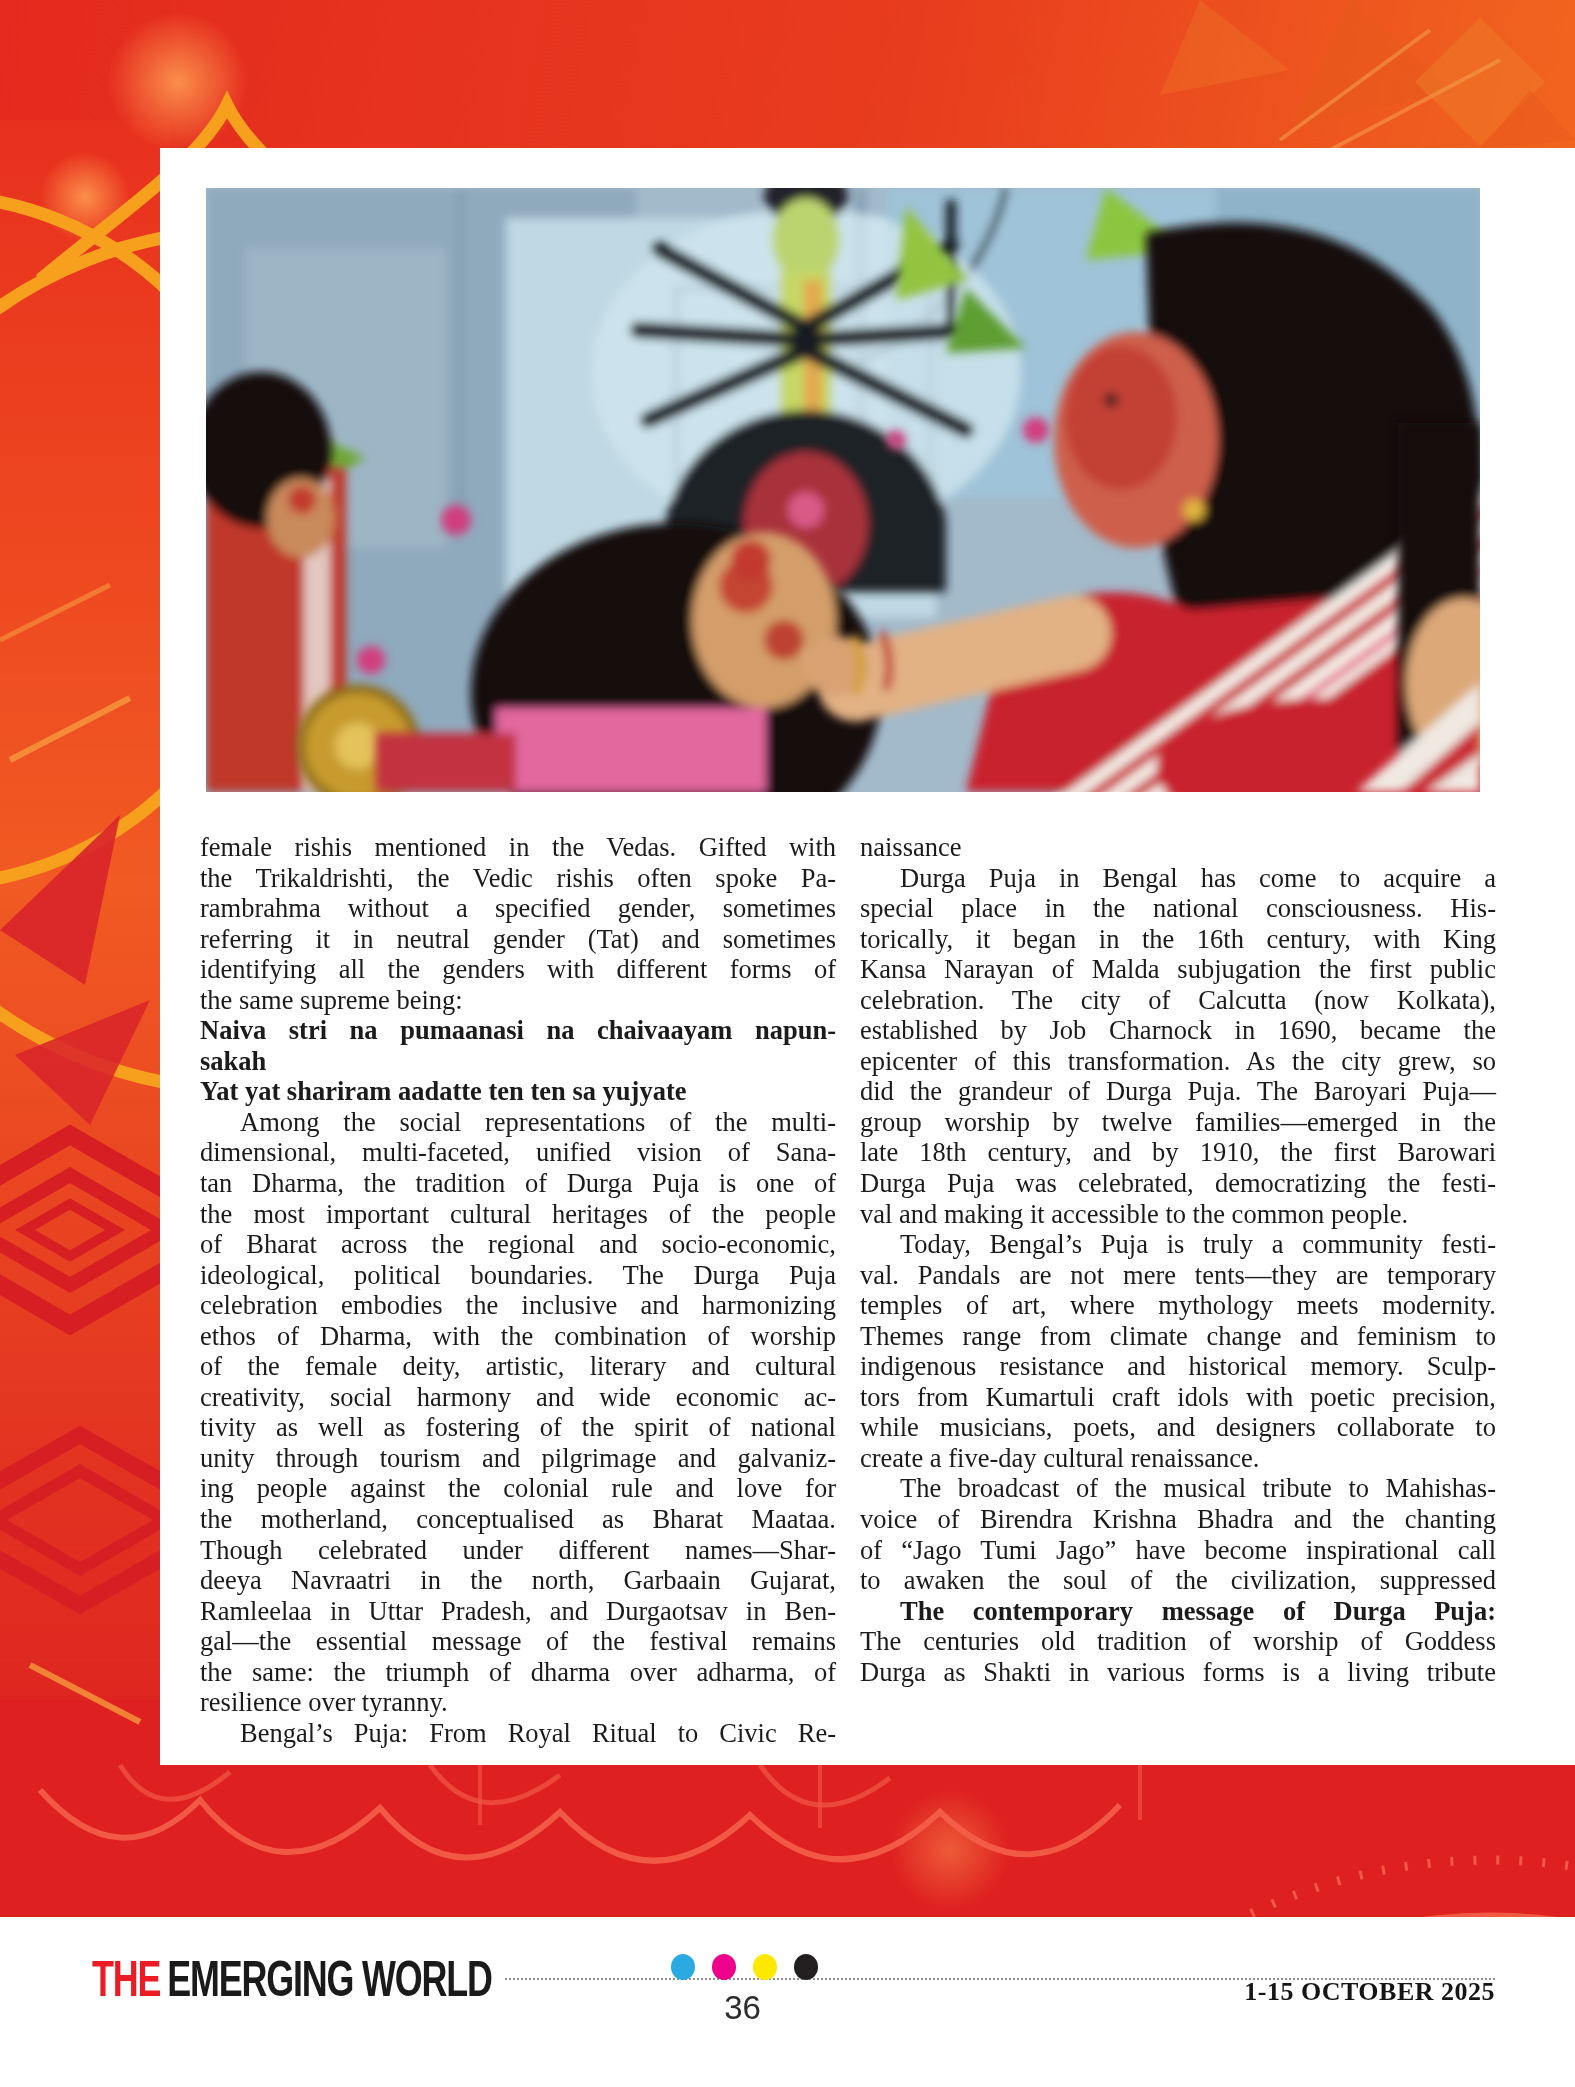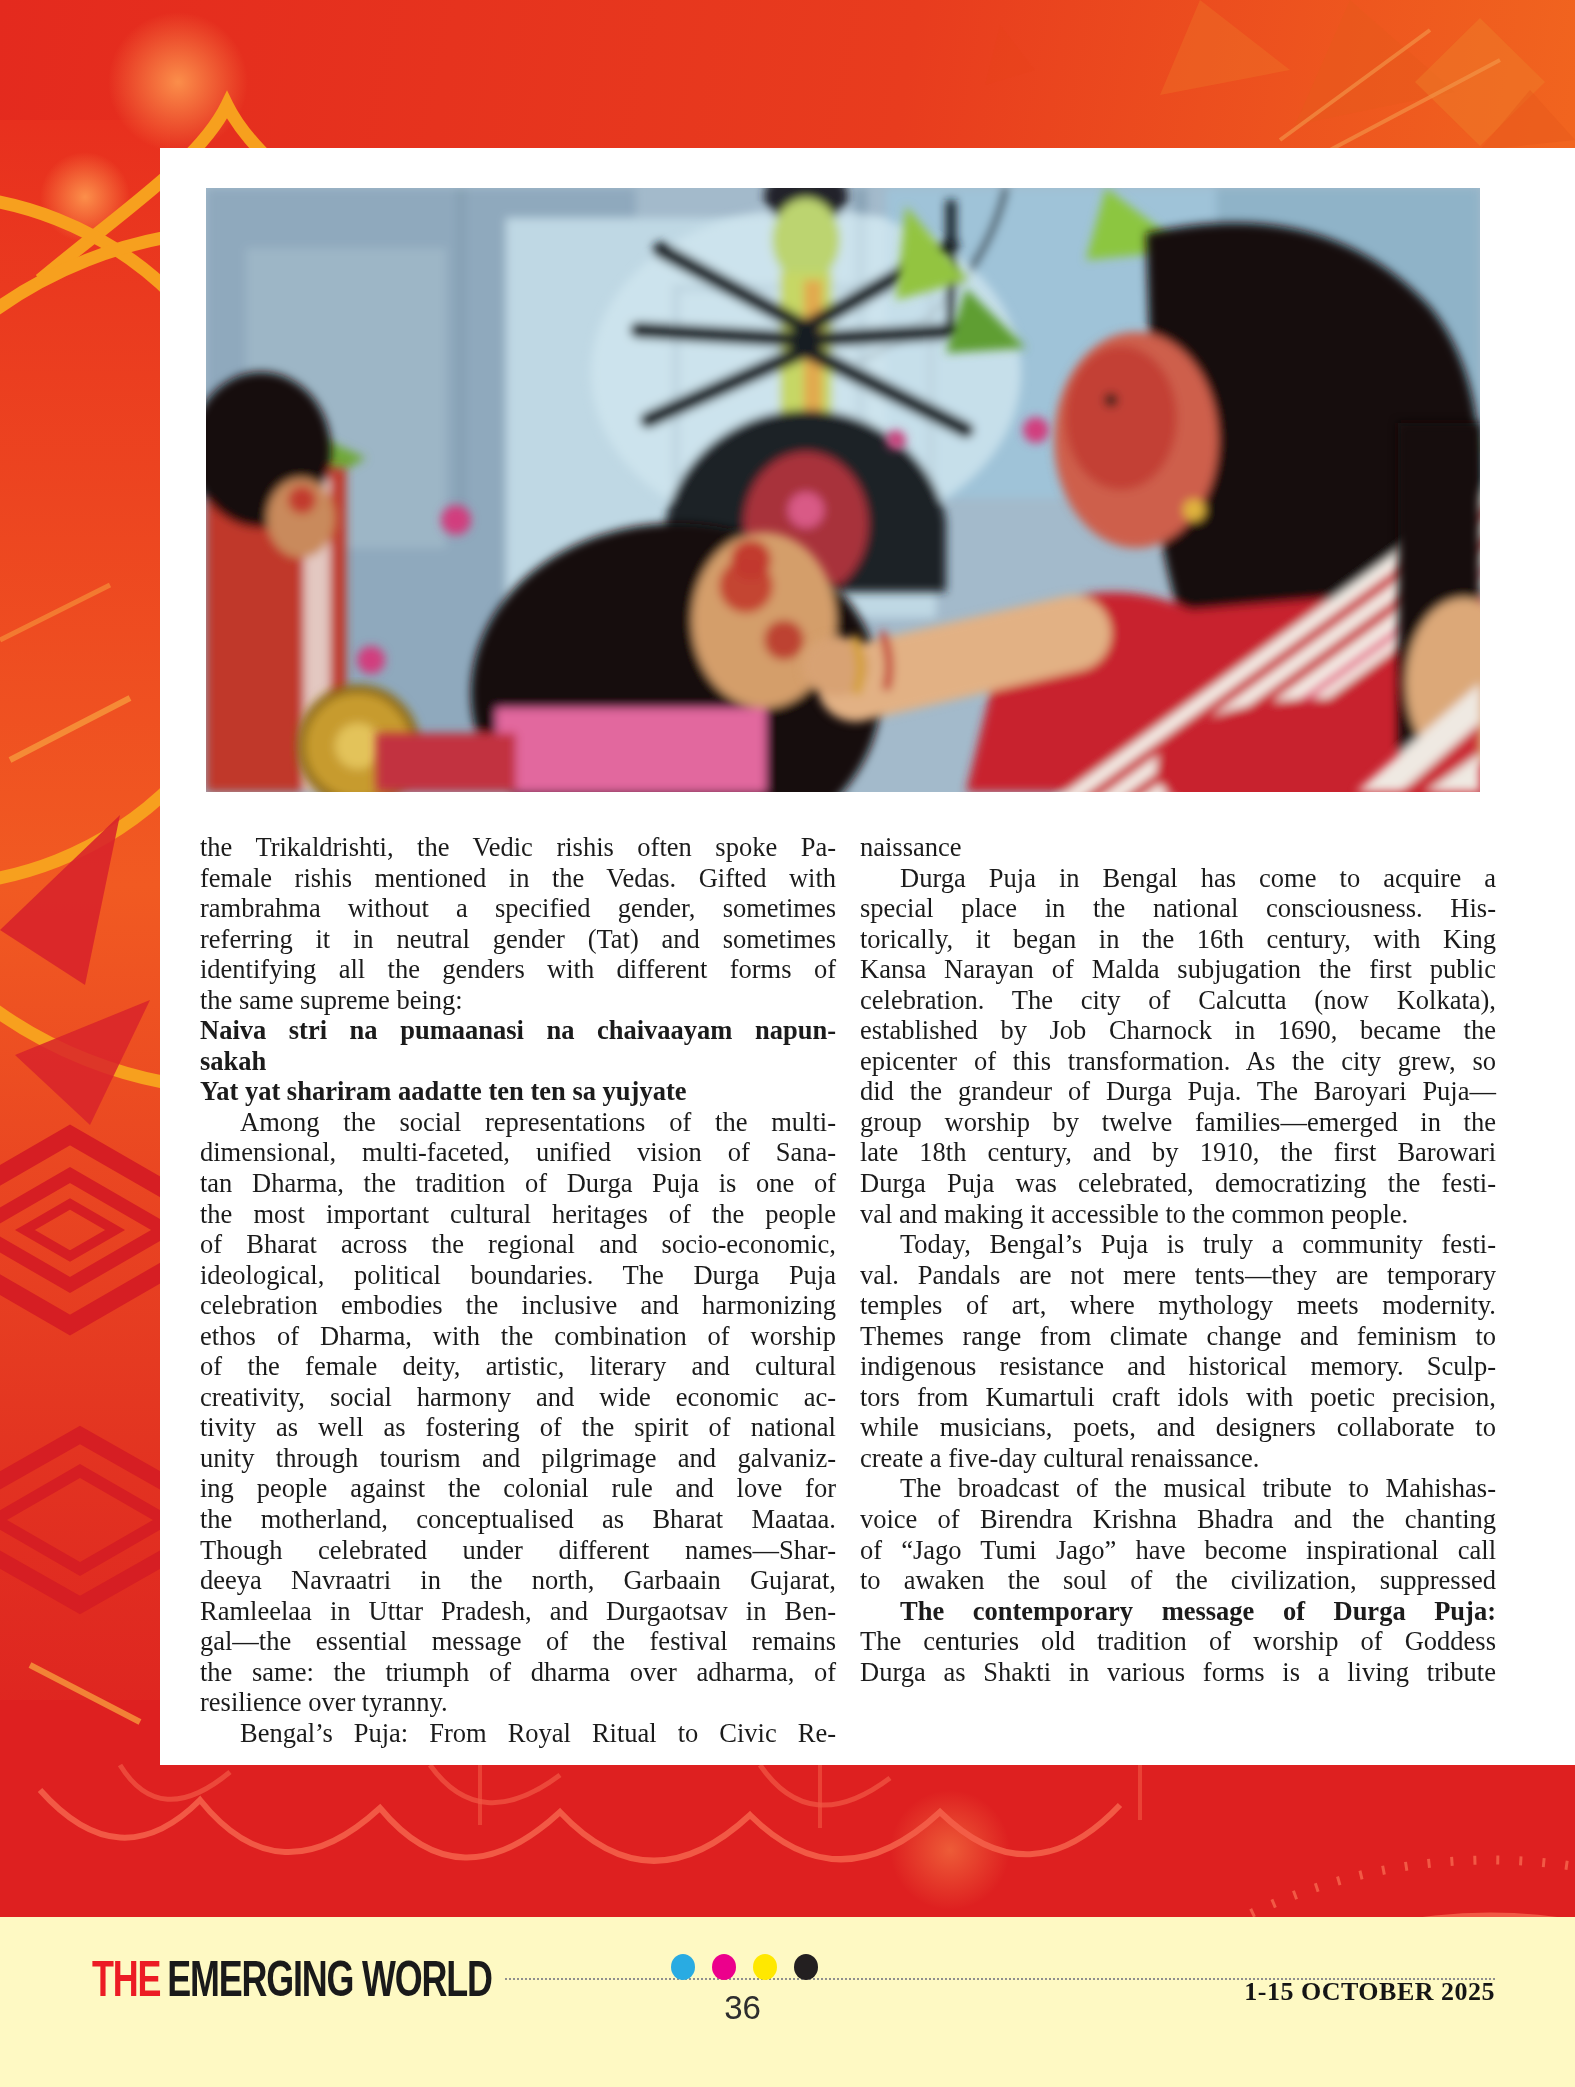"the Trikaldrishti, the Vedic rishis" div.tline { order: before "female rishis mentioned in the" -> after "female rishis mentioned in the" }
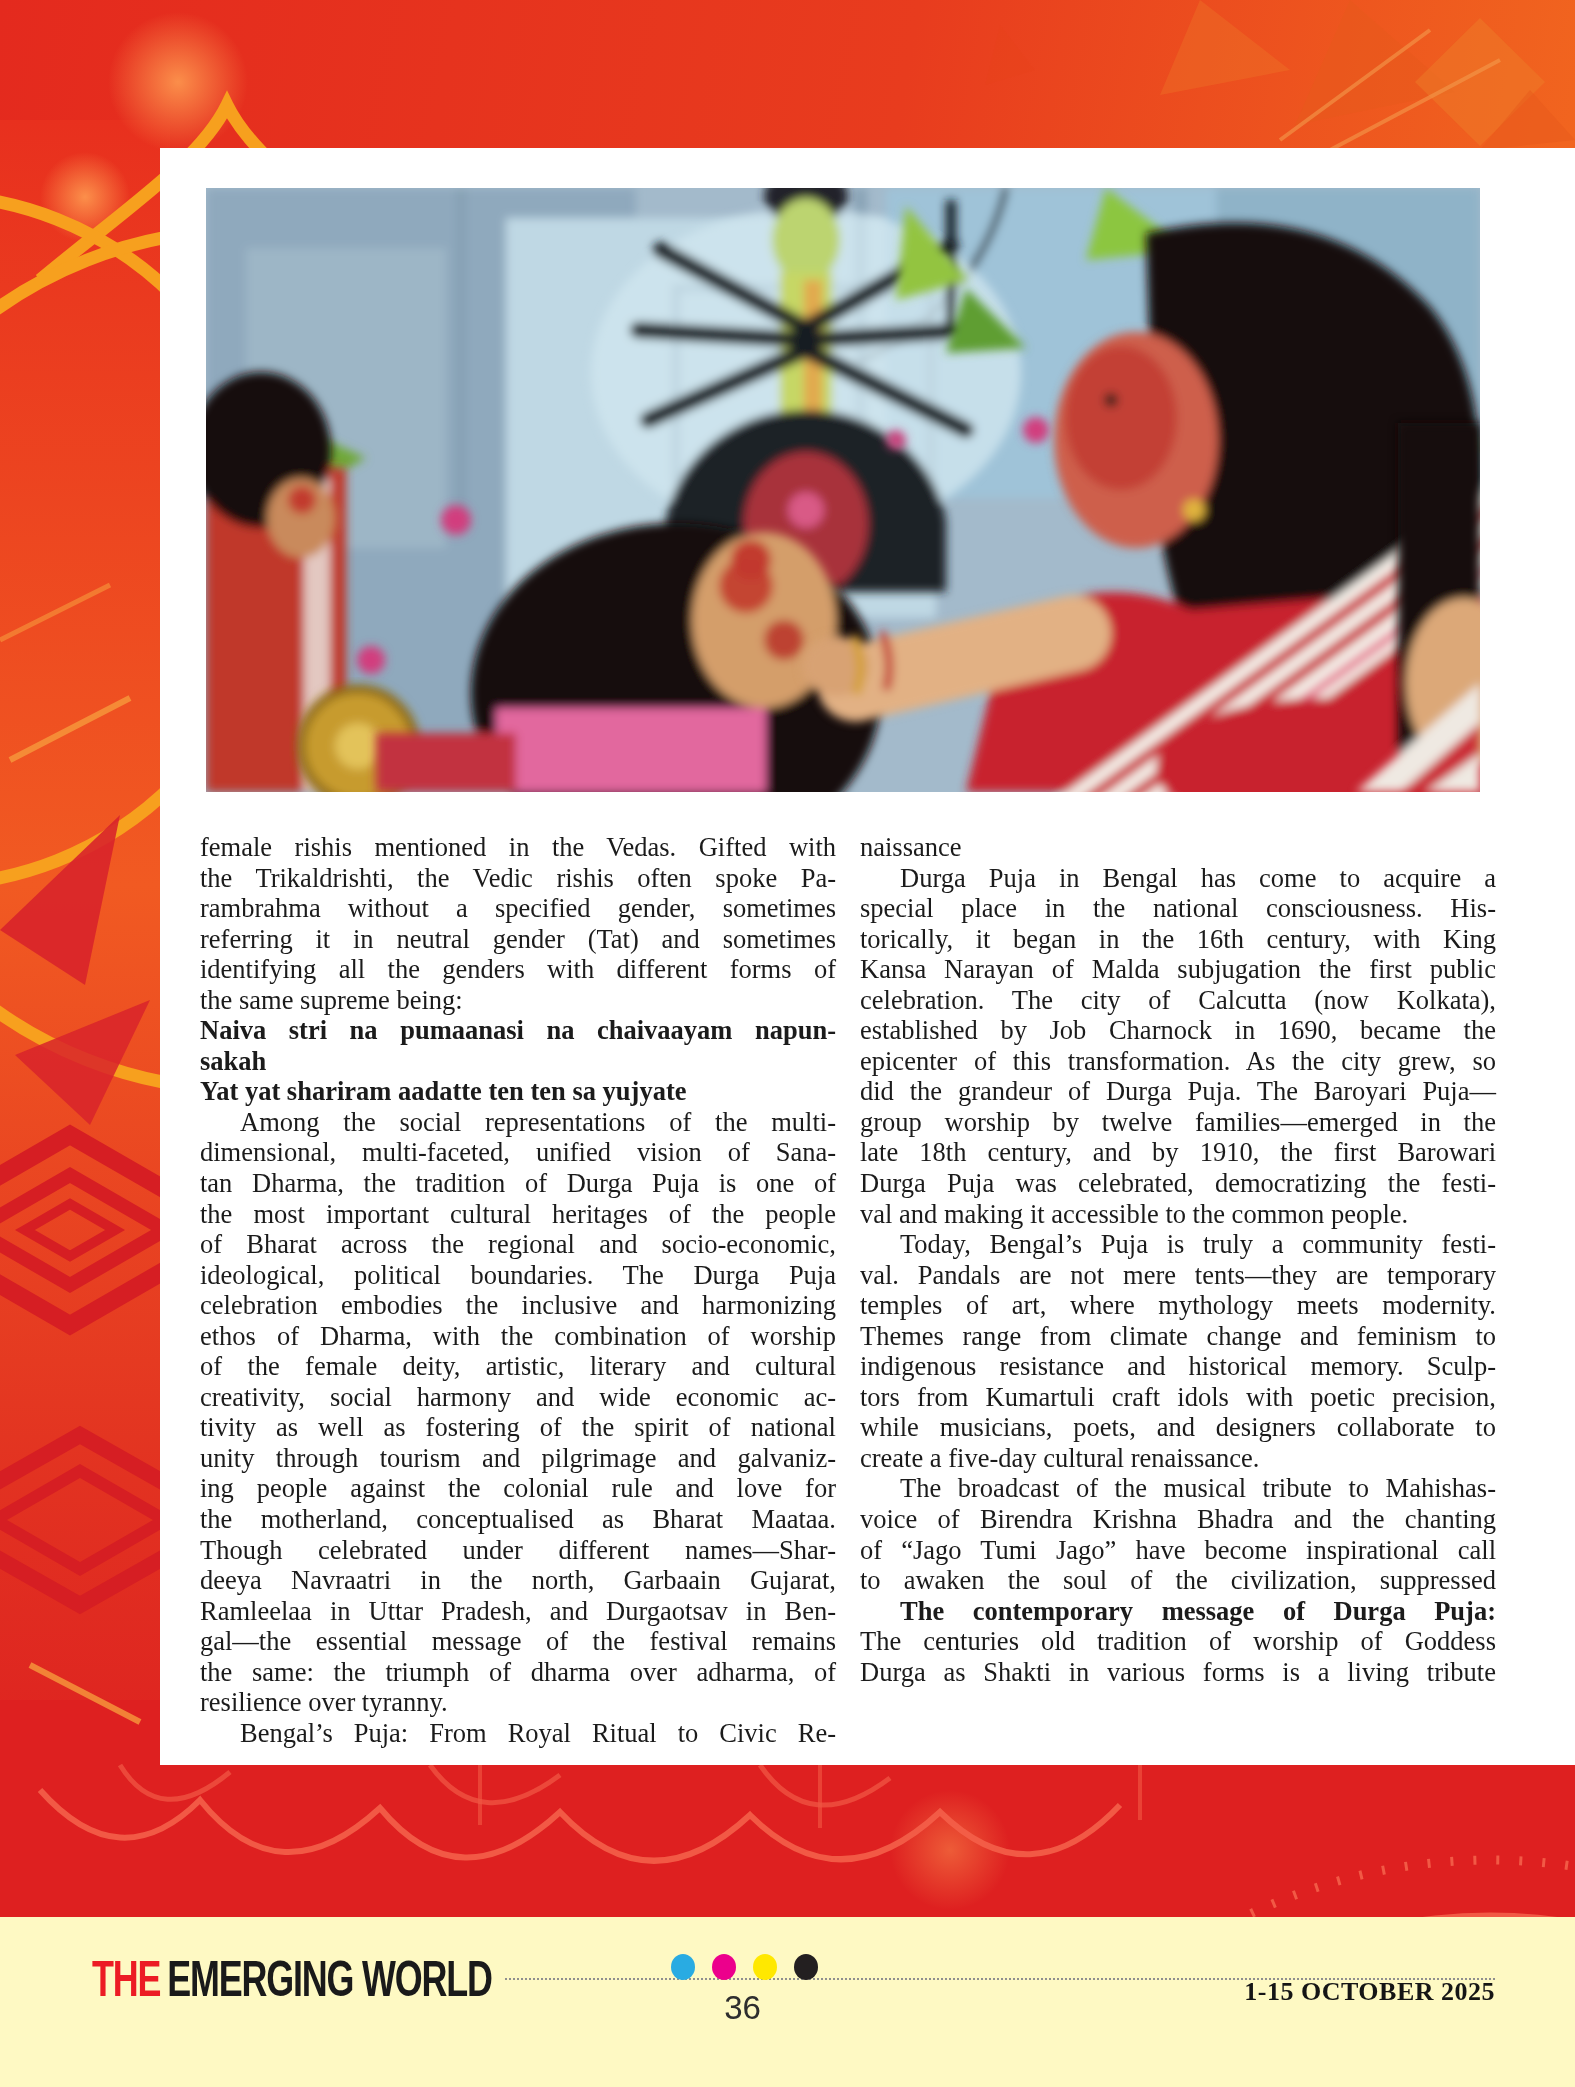"THE EMERGING WORLD" .footer { background: #fef9c3 -> #ffffff }
